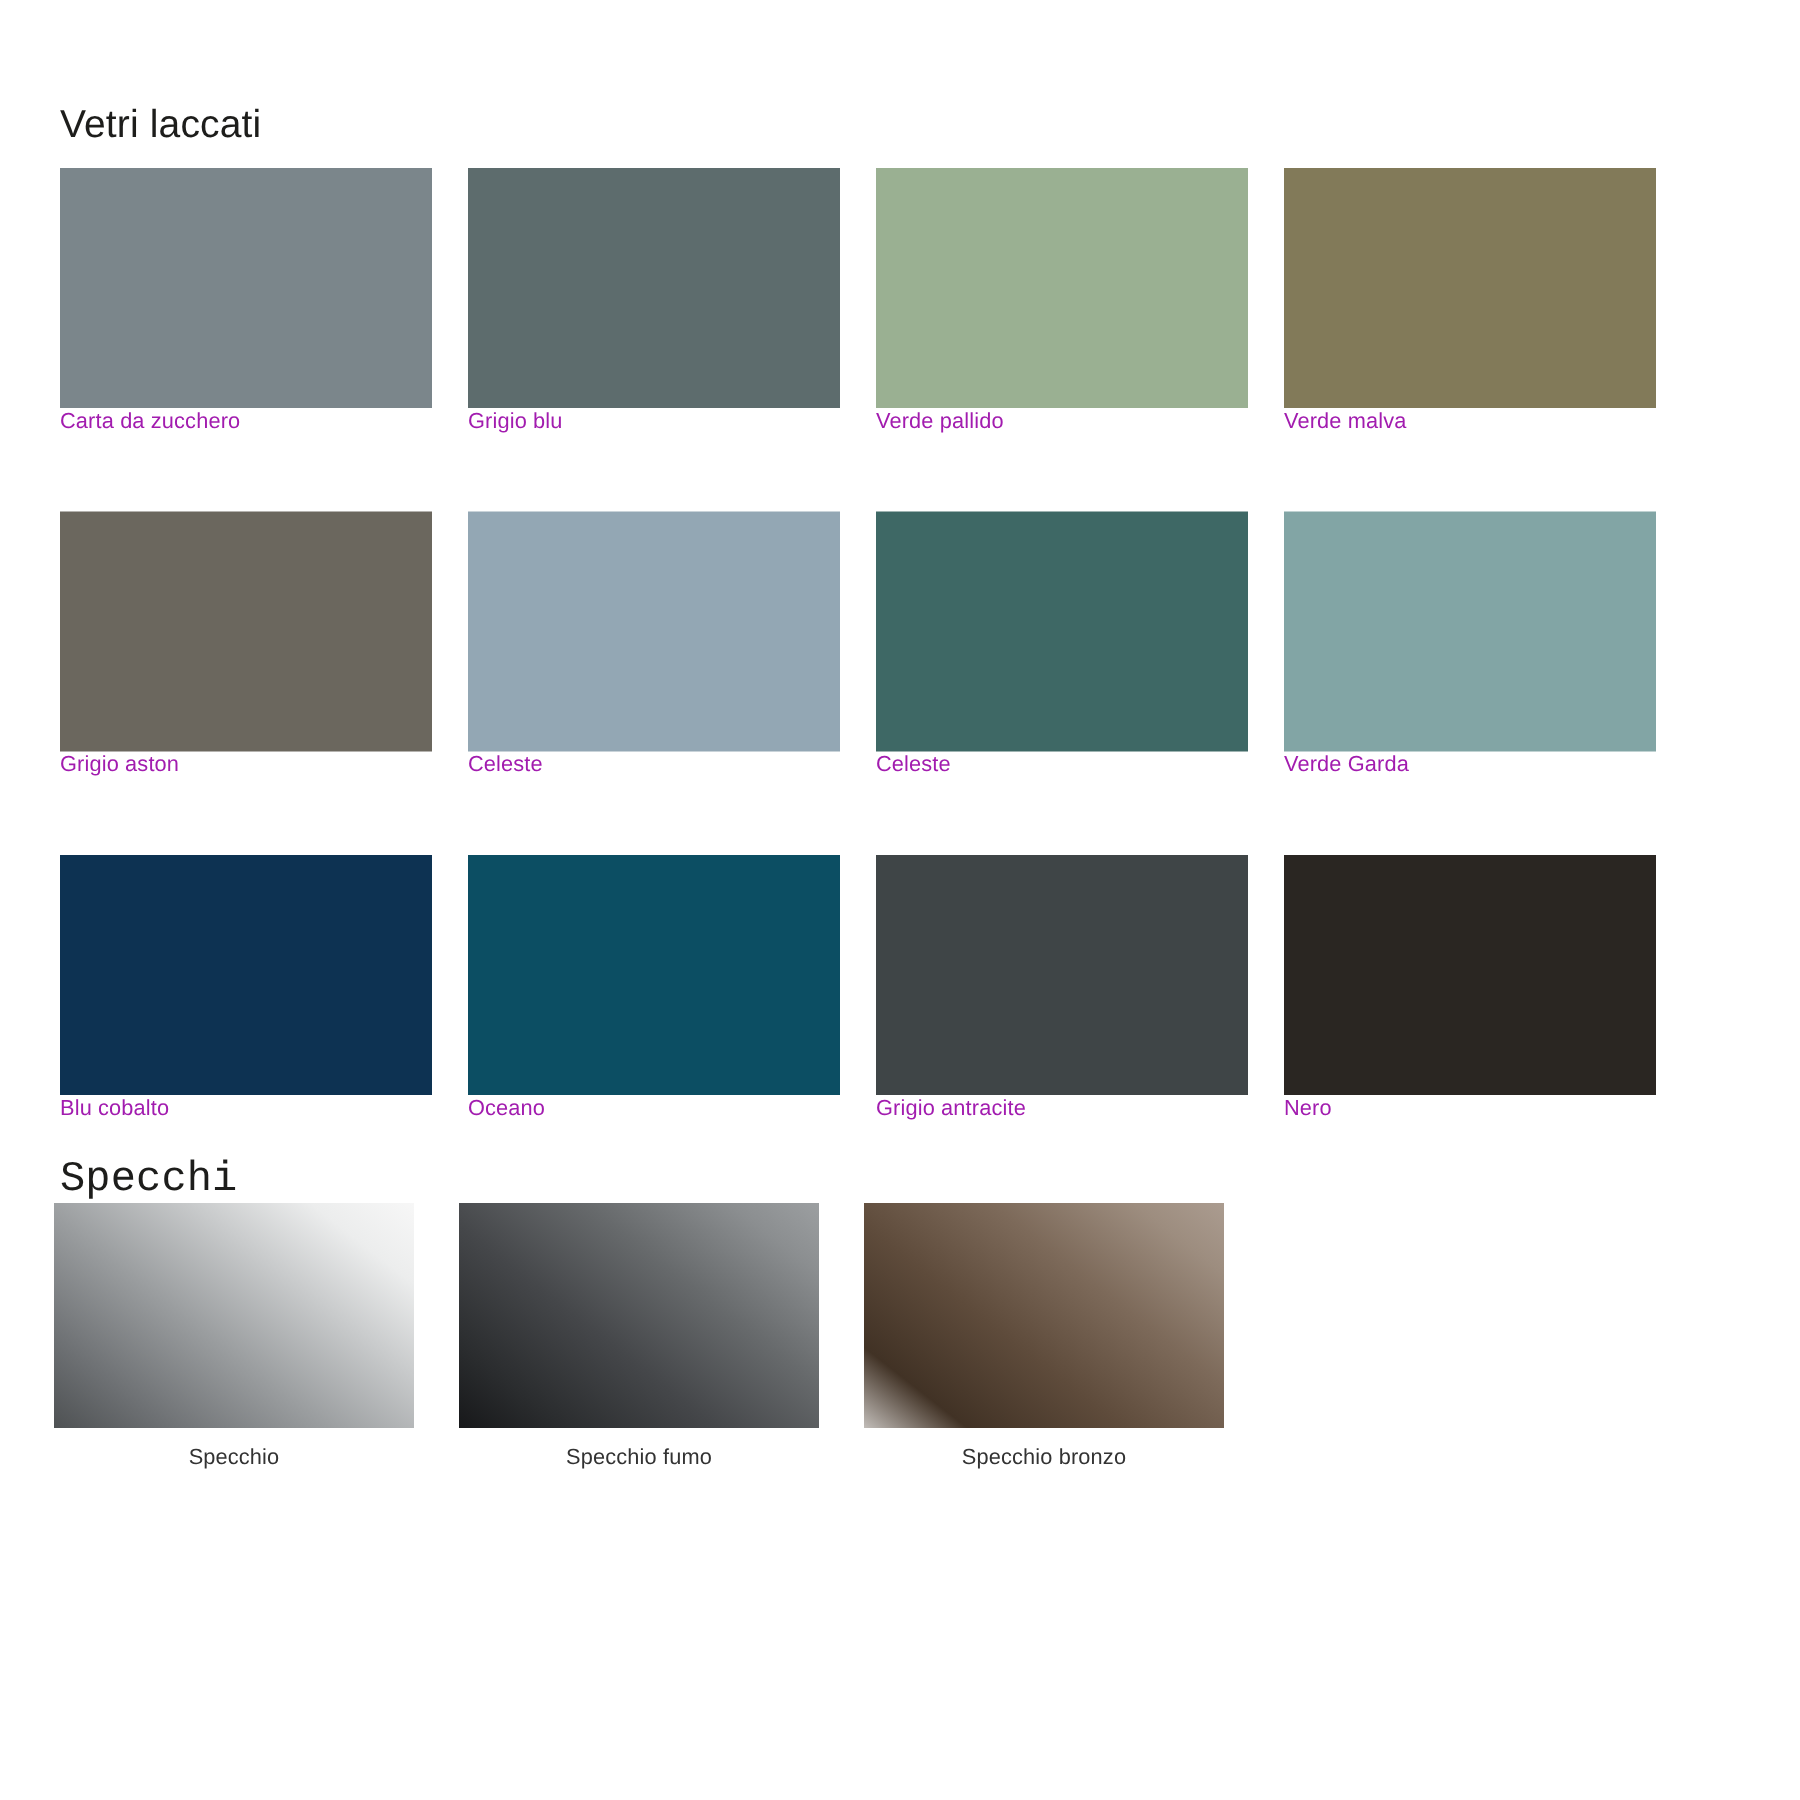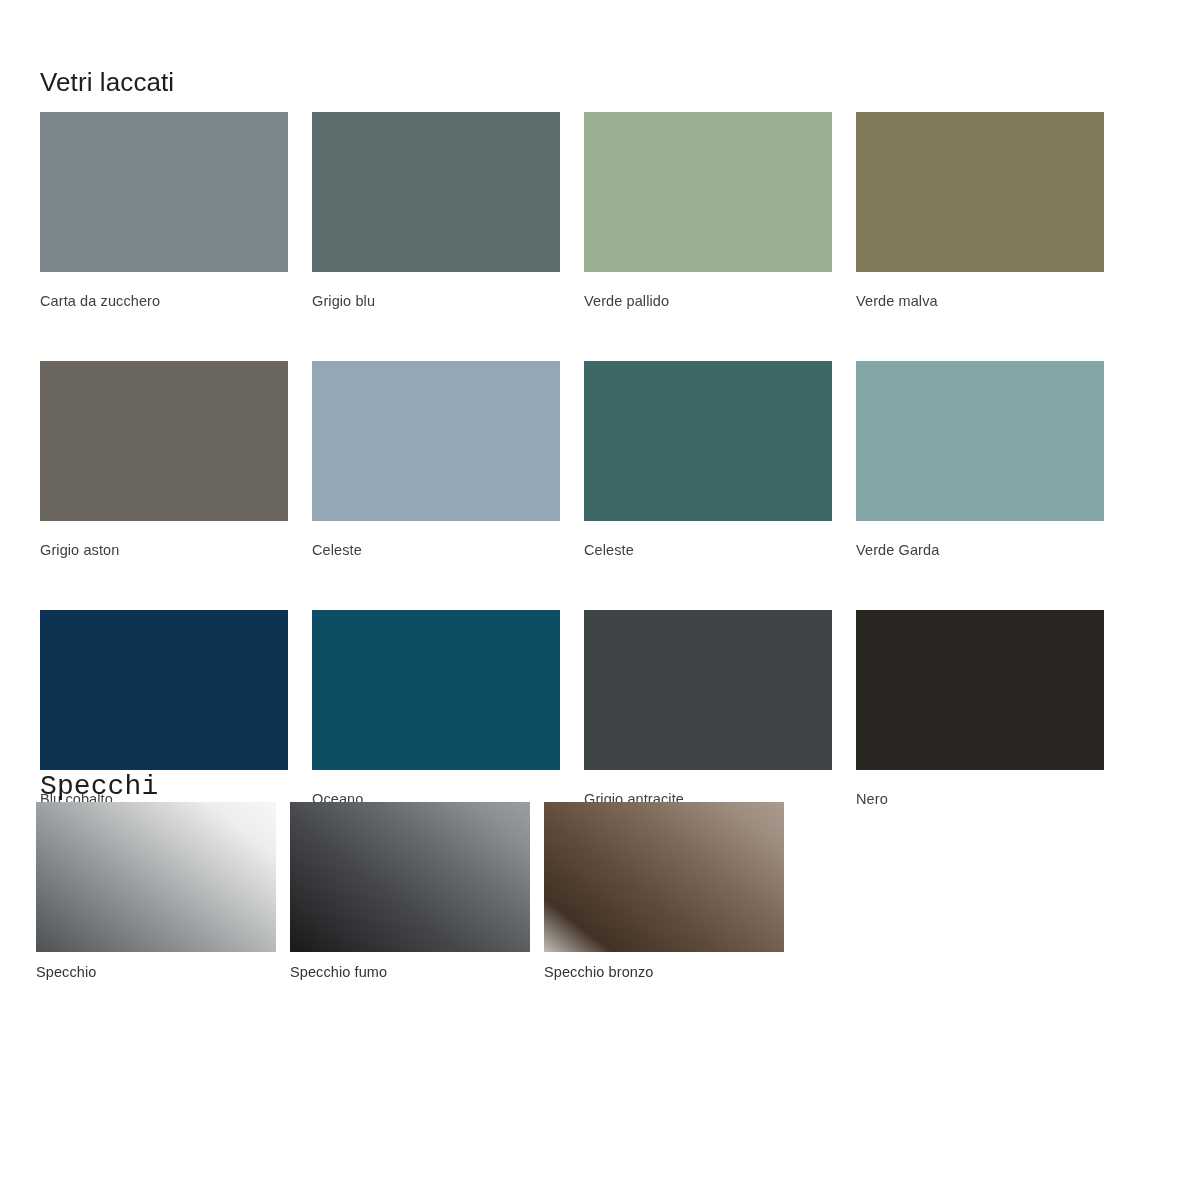"Carta da zucchero" .swatch-label { color: #404040 -> #a21caf; margin-top: 20px -> 0 }
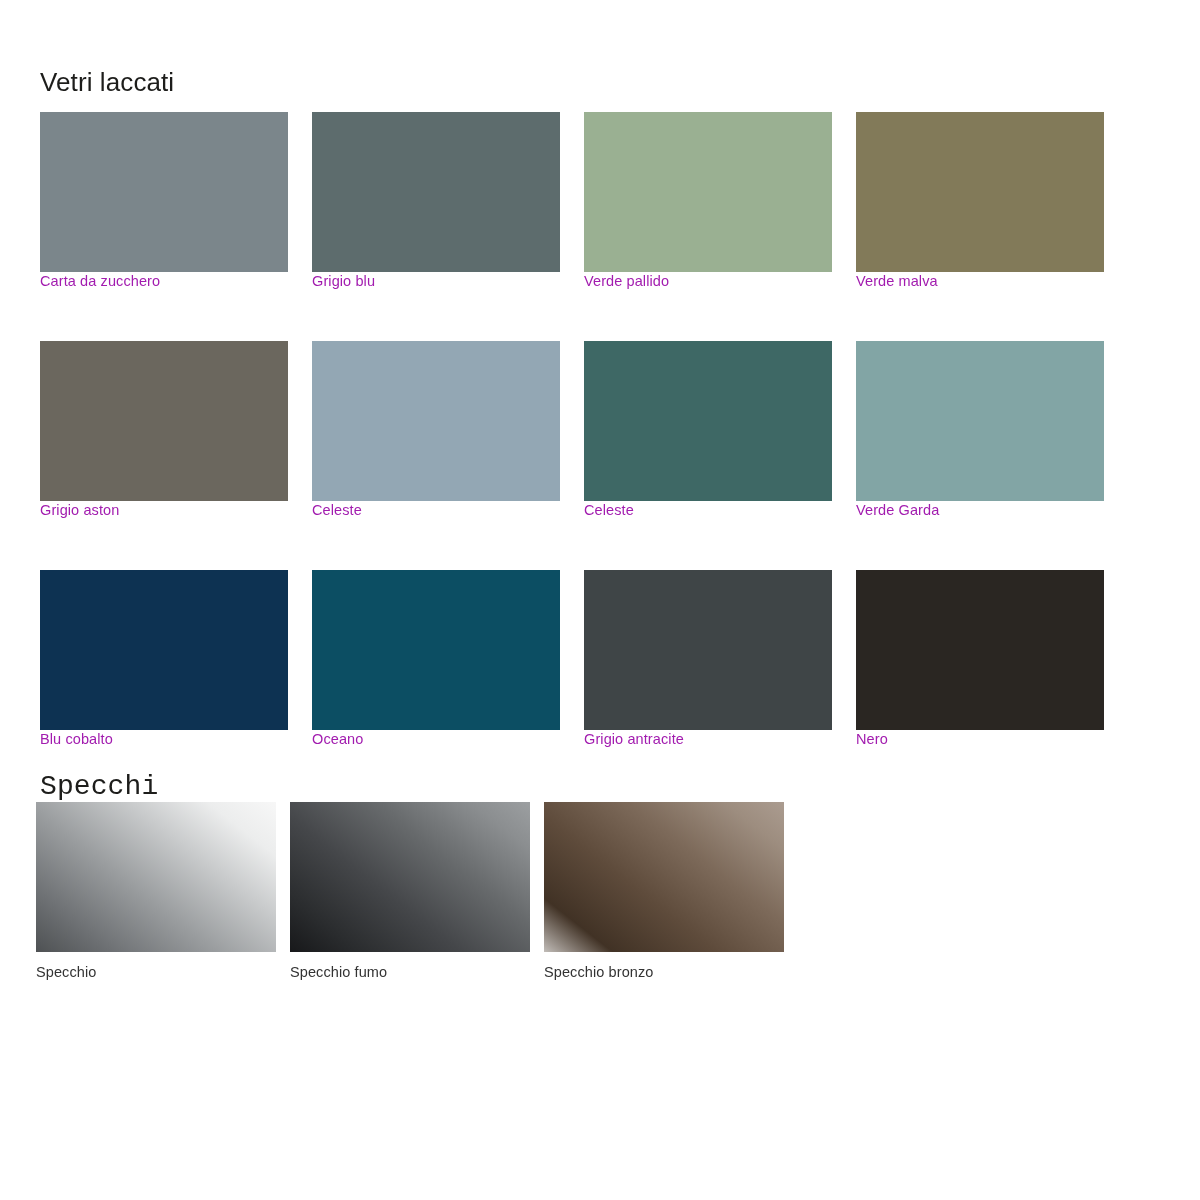"Specchio" .specchi-grid { column-gap: 14px -> 30px; text-align: none -> center }
